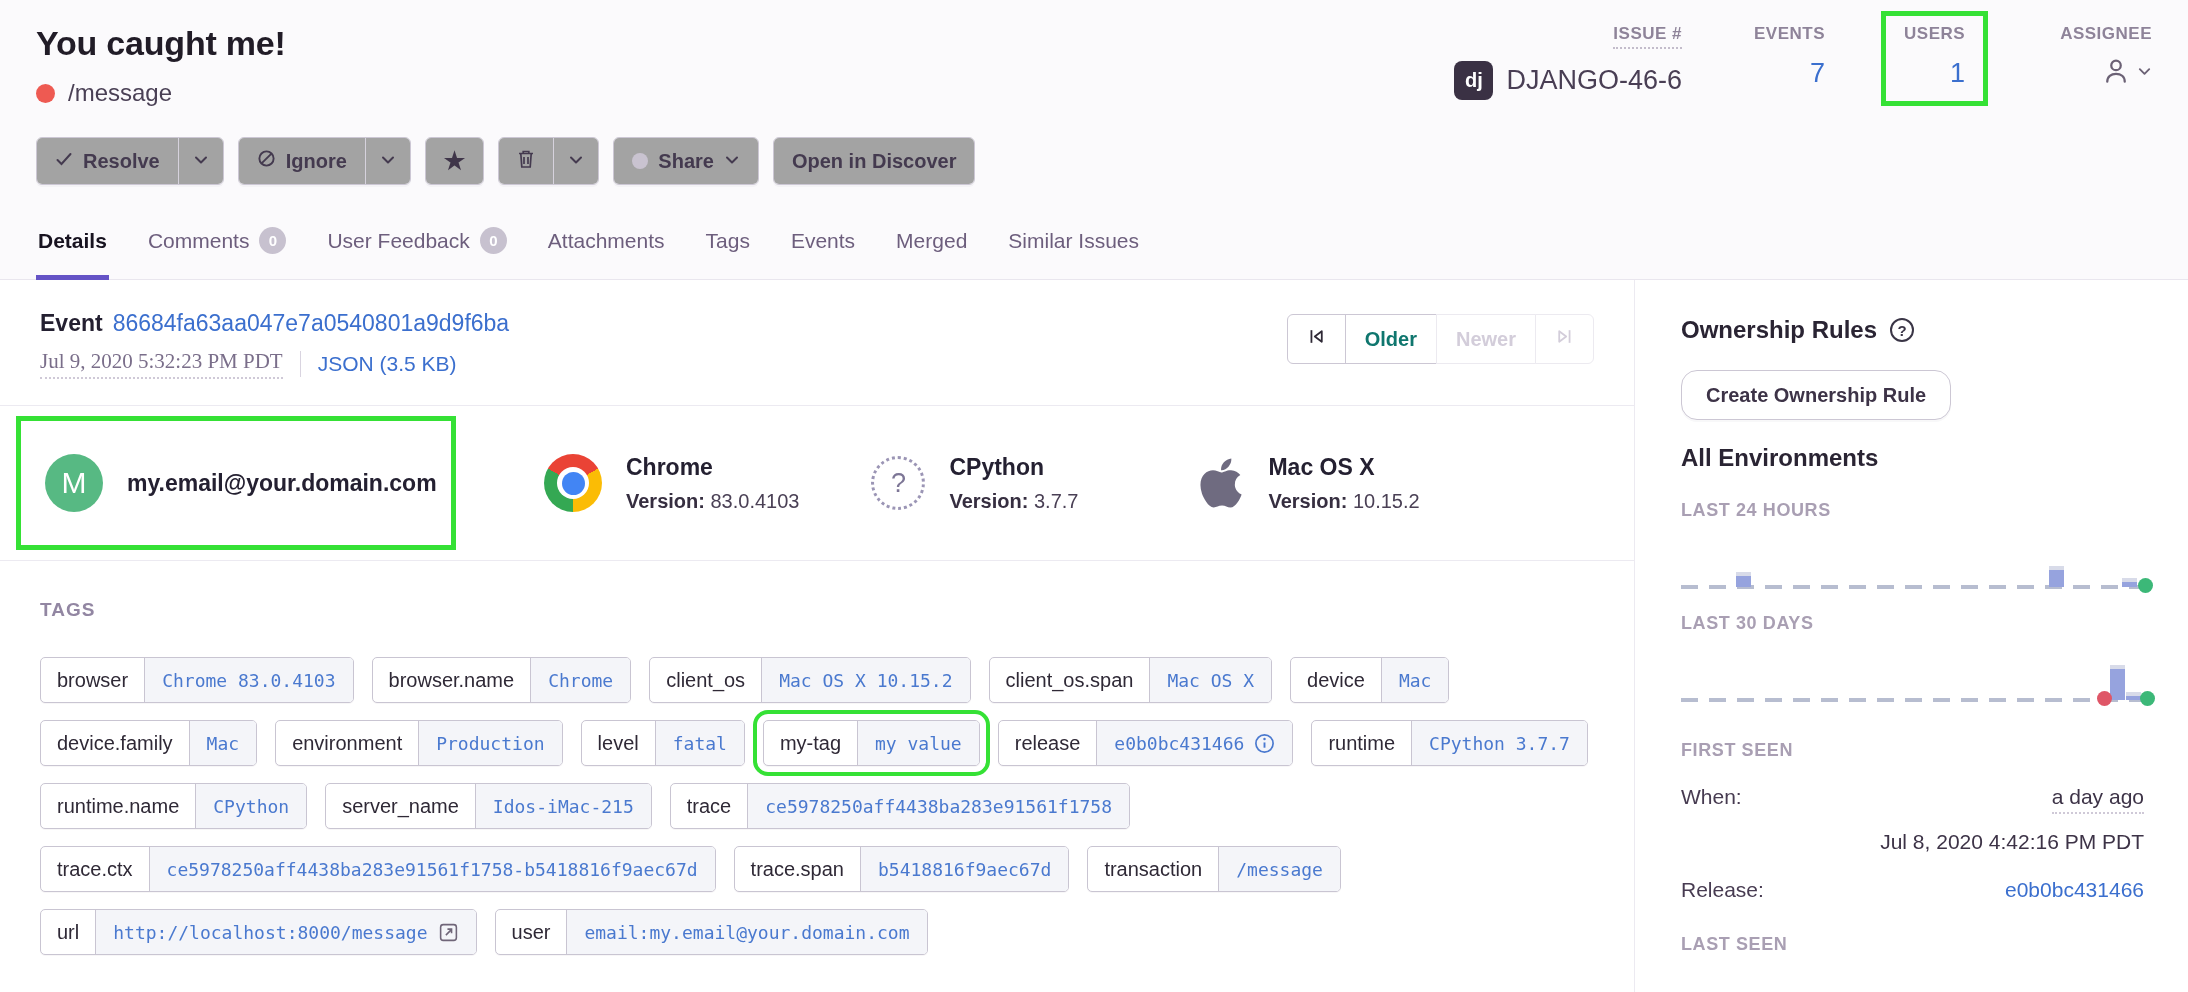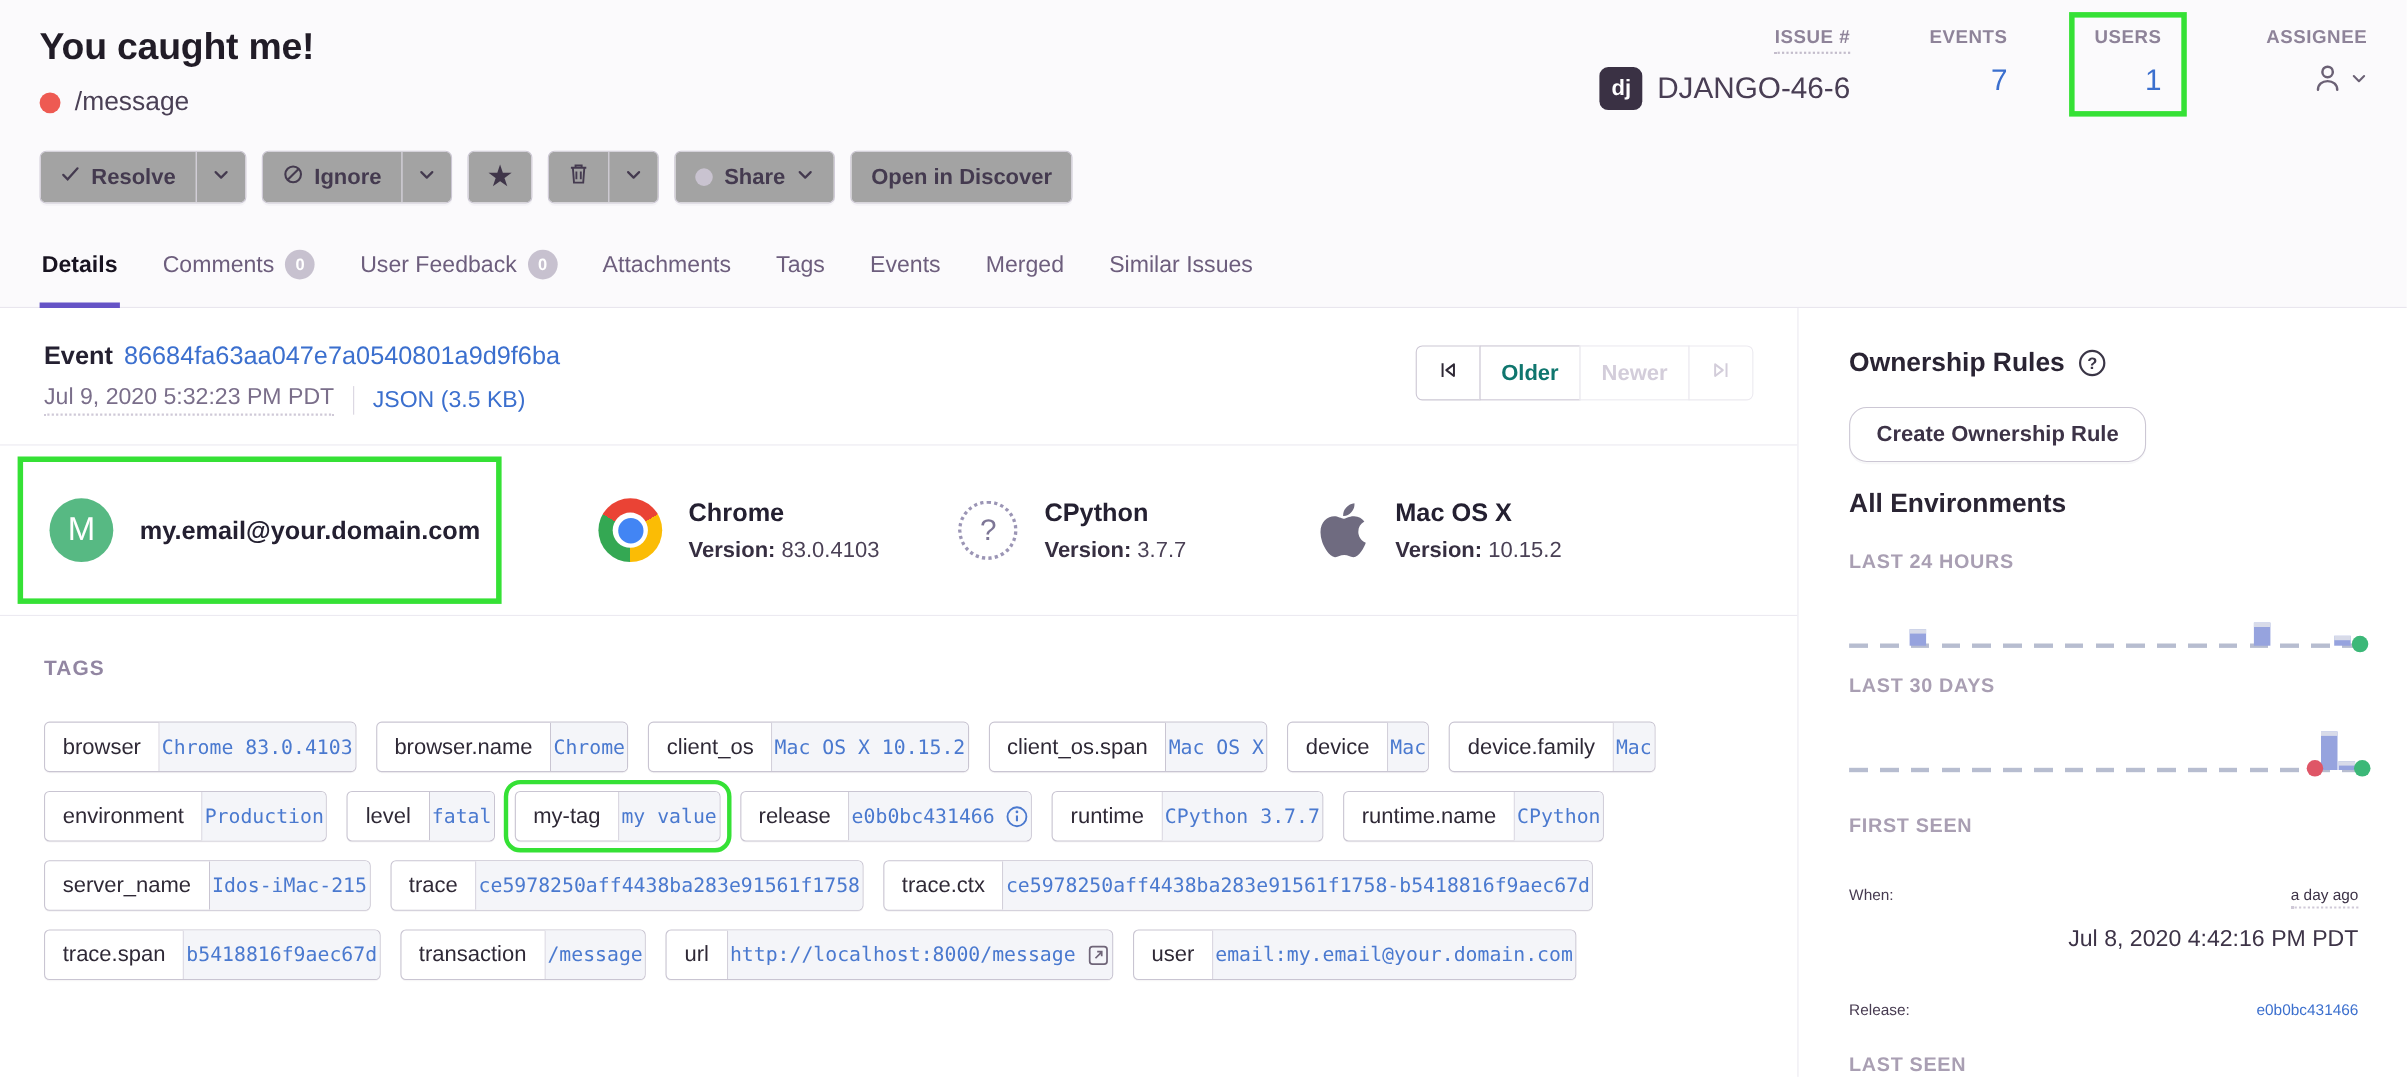"Jul 9, 2020 5:32:23 PM" .event-time { font-family: none -> Liberation Serif, serif }
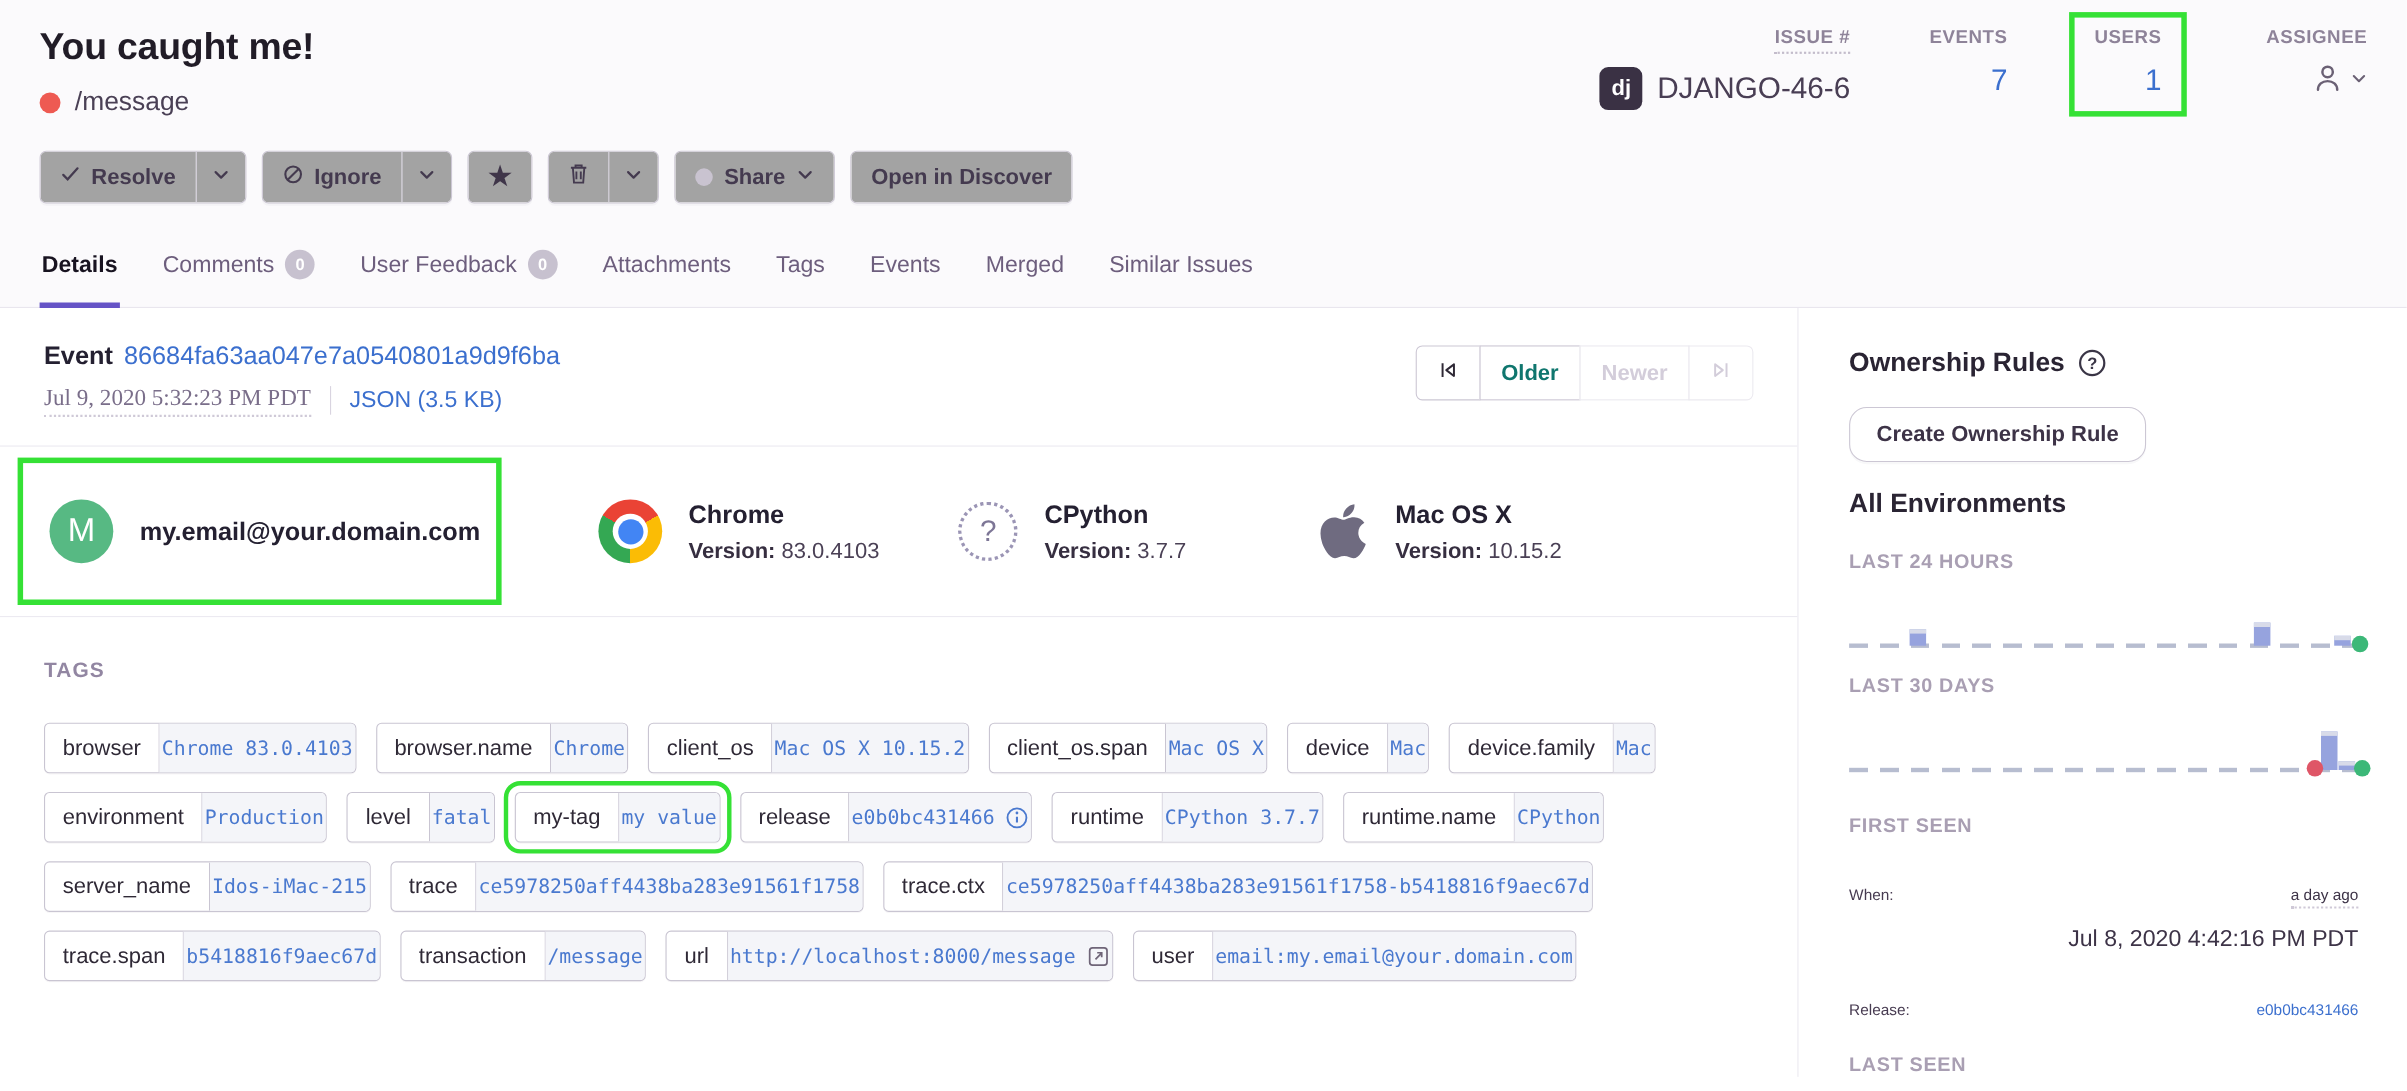"Chrome 83.0.4103" .pill-val { padding: 0 2px -> 0 17px }
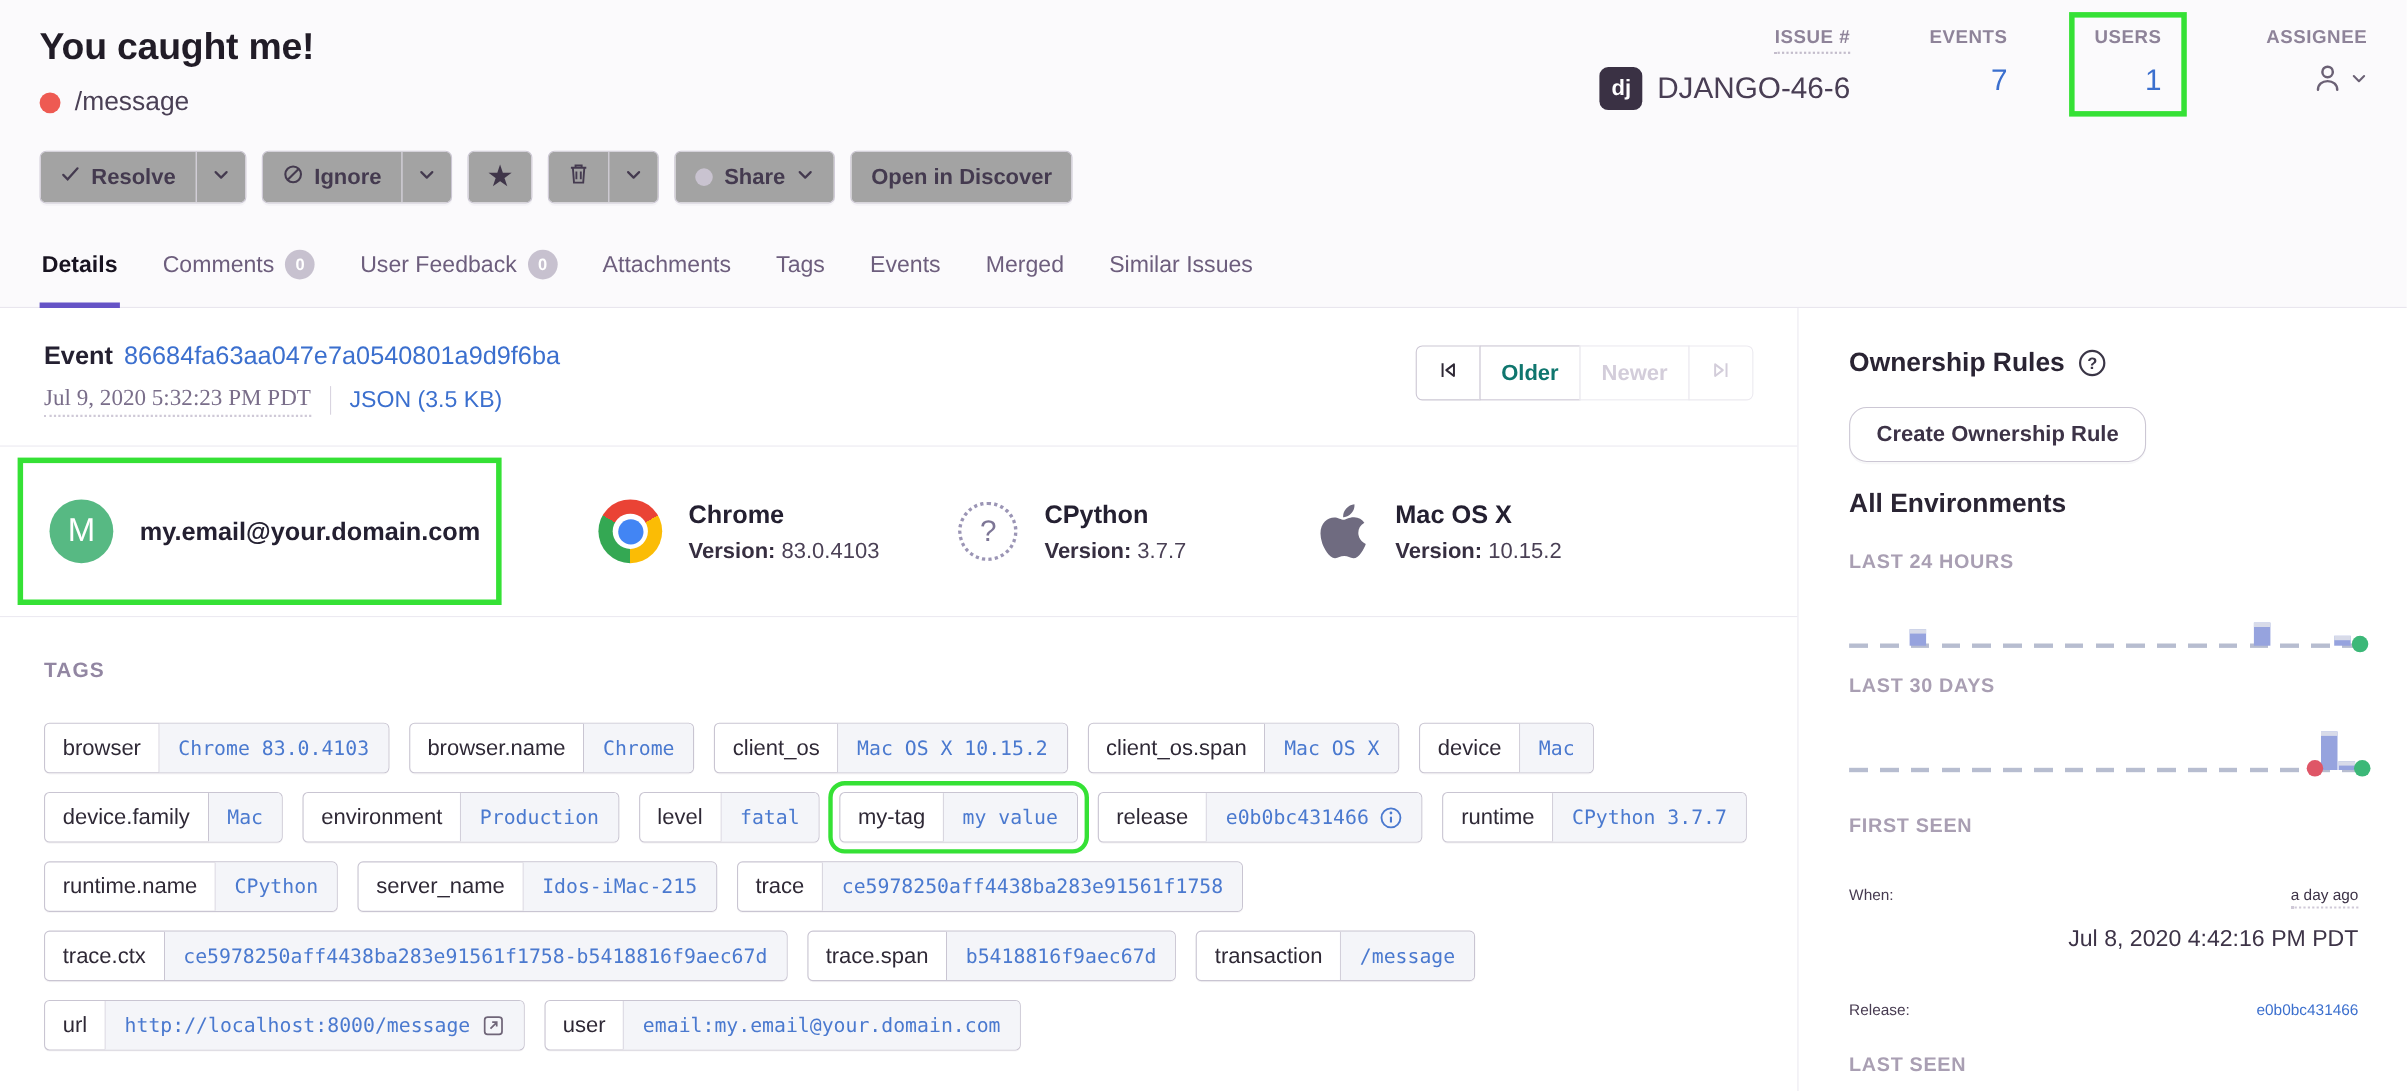"When:" .seen-row { font-size: 14px -> 21px; margin-top: 44px -> 24px }
